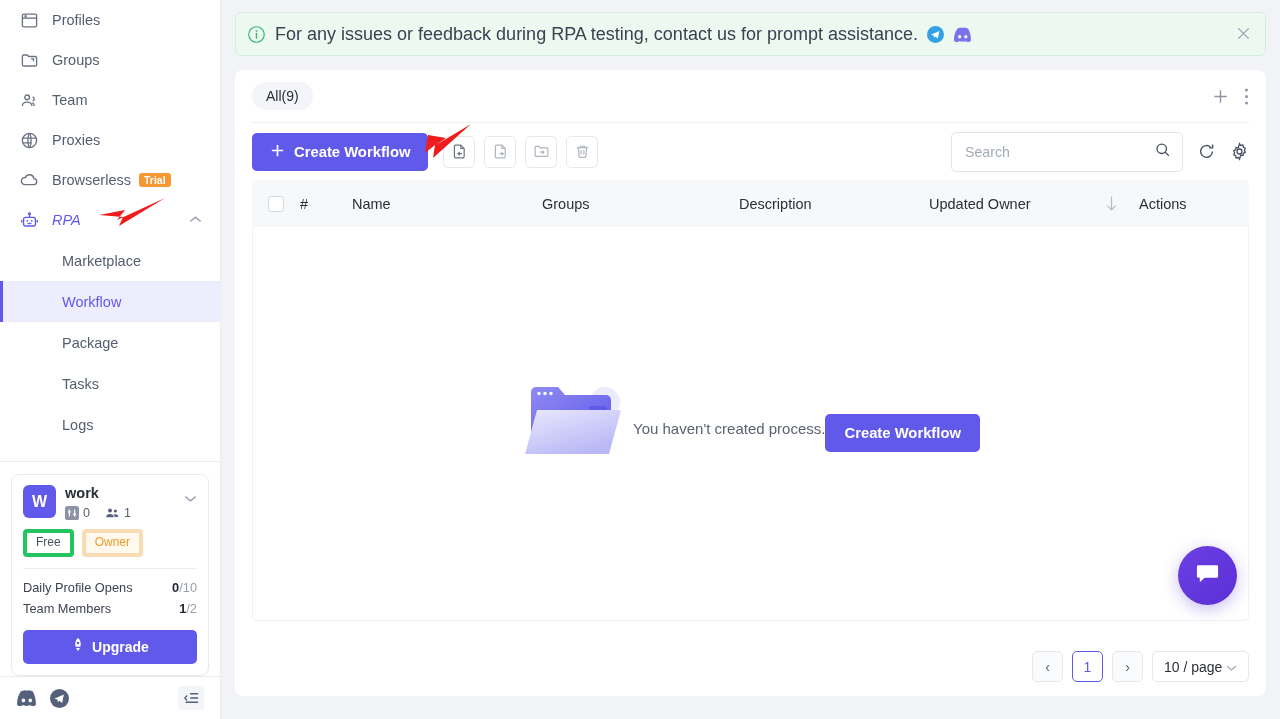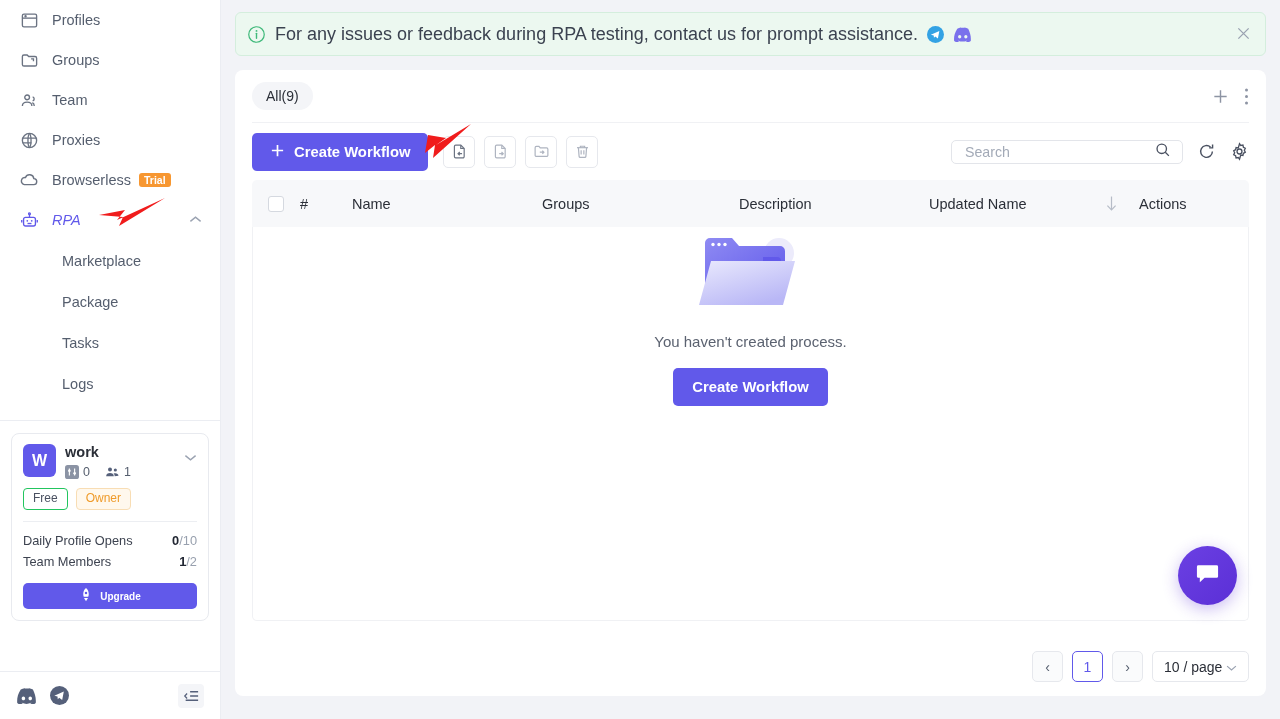"Search" .search-box { height: 24px -> 40px }
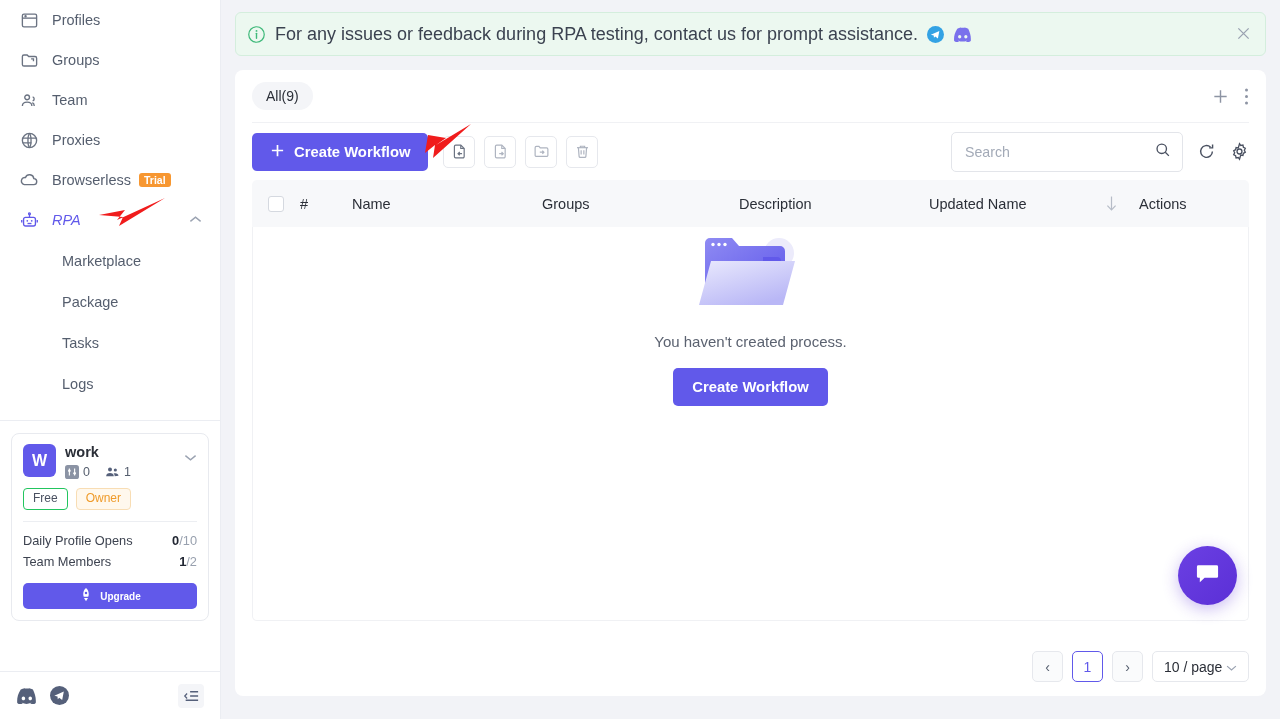"Updated Name" span.th { text: Name -> Owner }
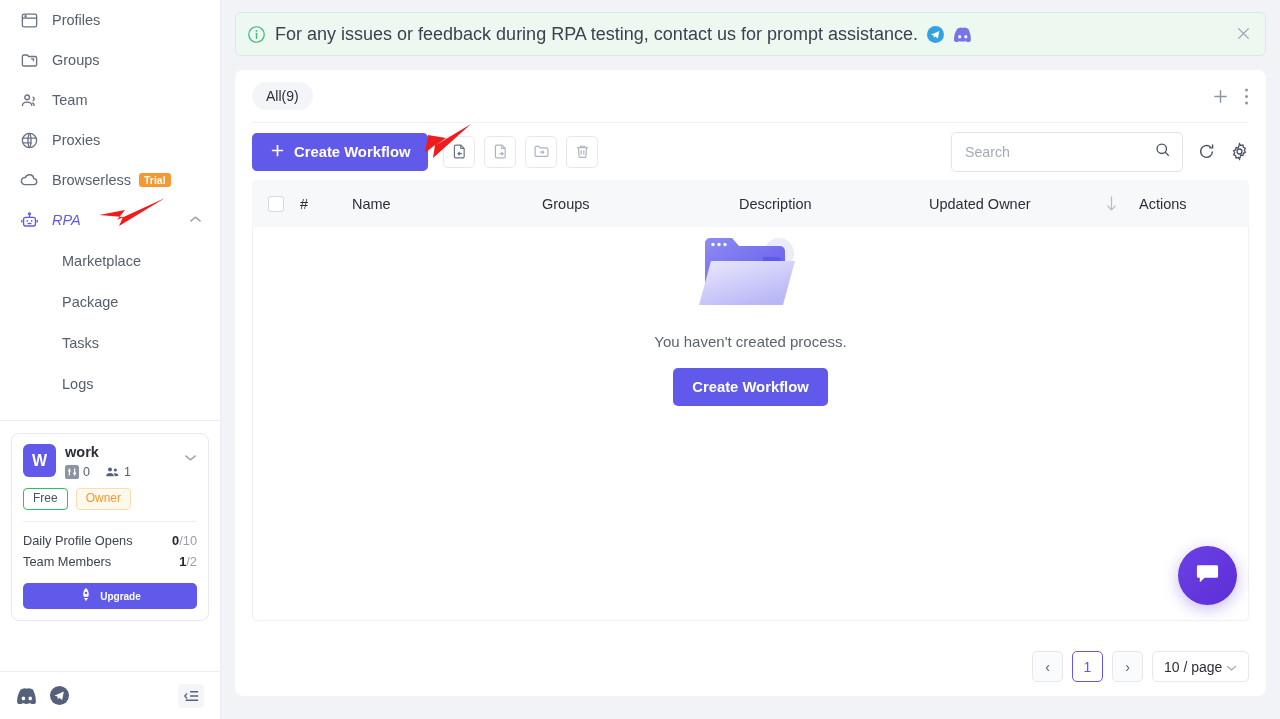"Workflow" div.sub-item { html: none -> <div> <span>Workflow</span> </div> }
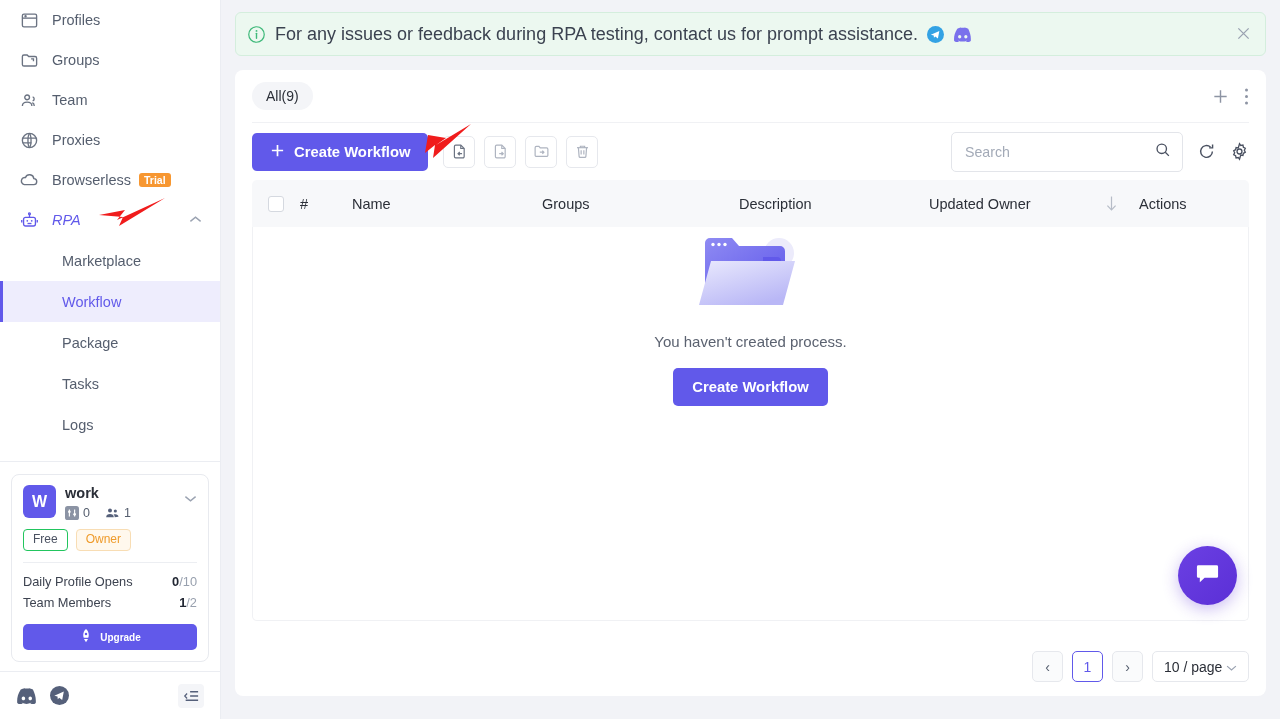"You haven't created process." .table-body { flex-direction: column -> row; justify-content: none -> center }
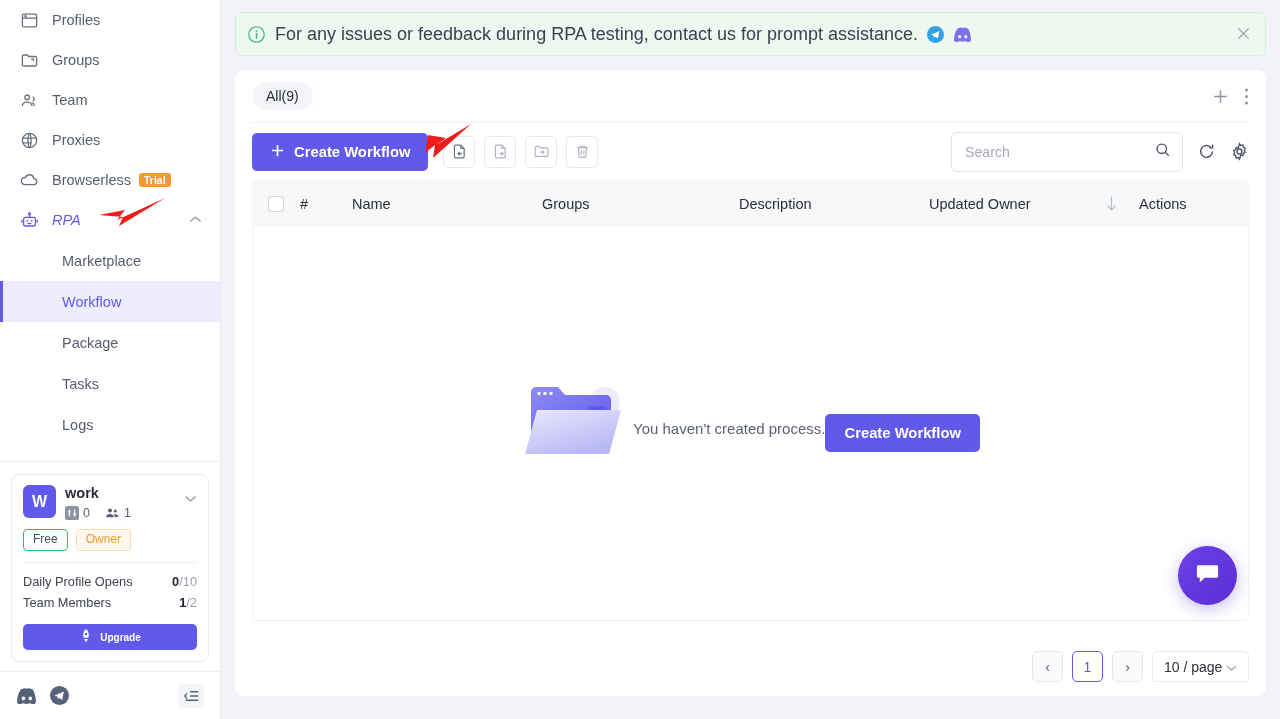"Free" .tag { border: 1px solid #22c55e -> 4px solid #22c55e }
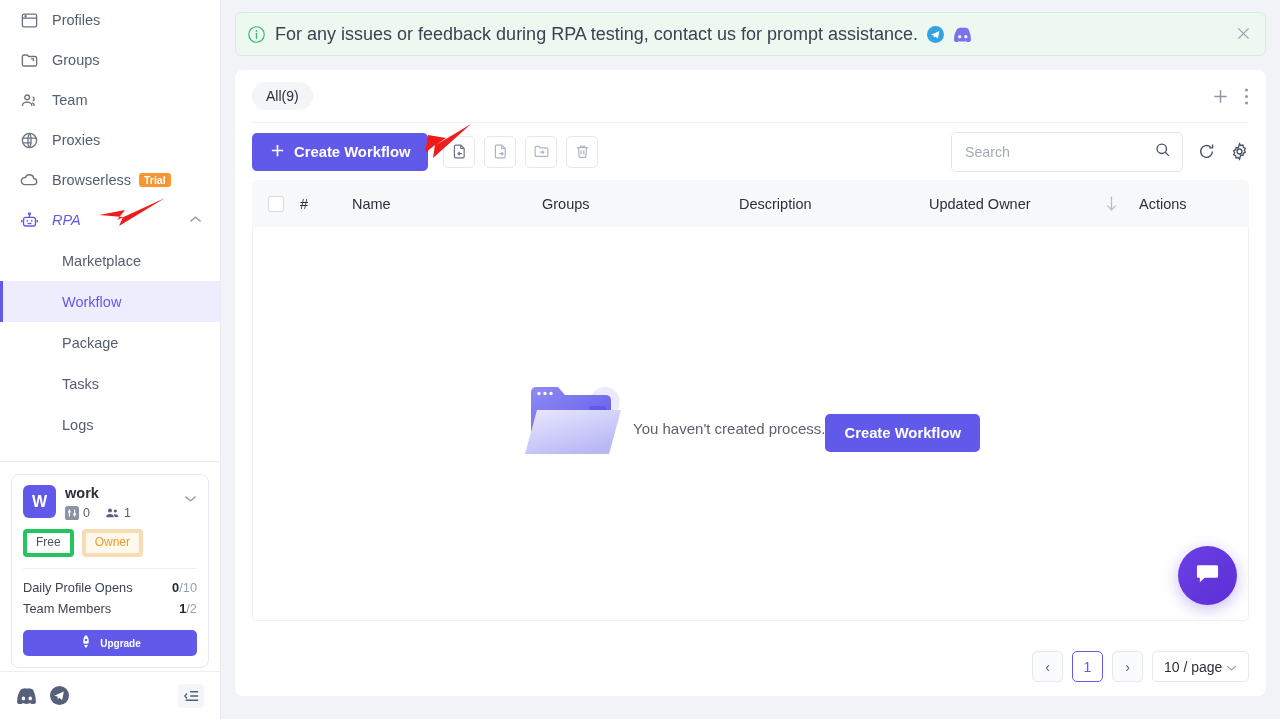"Upgrade" .upgrade-btn { font-size: 10px -> 14px; height: 26px -> 34px }
